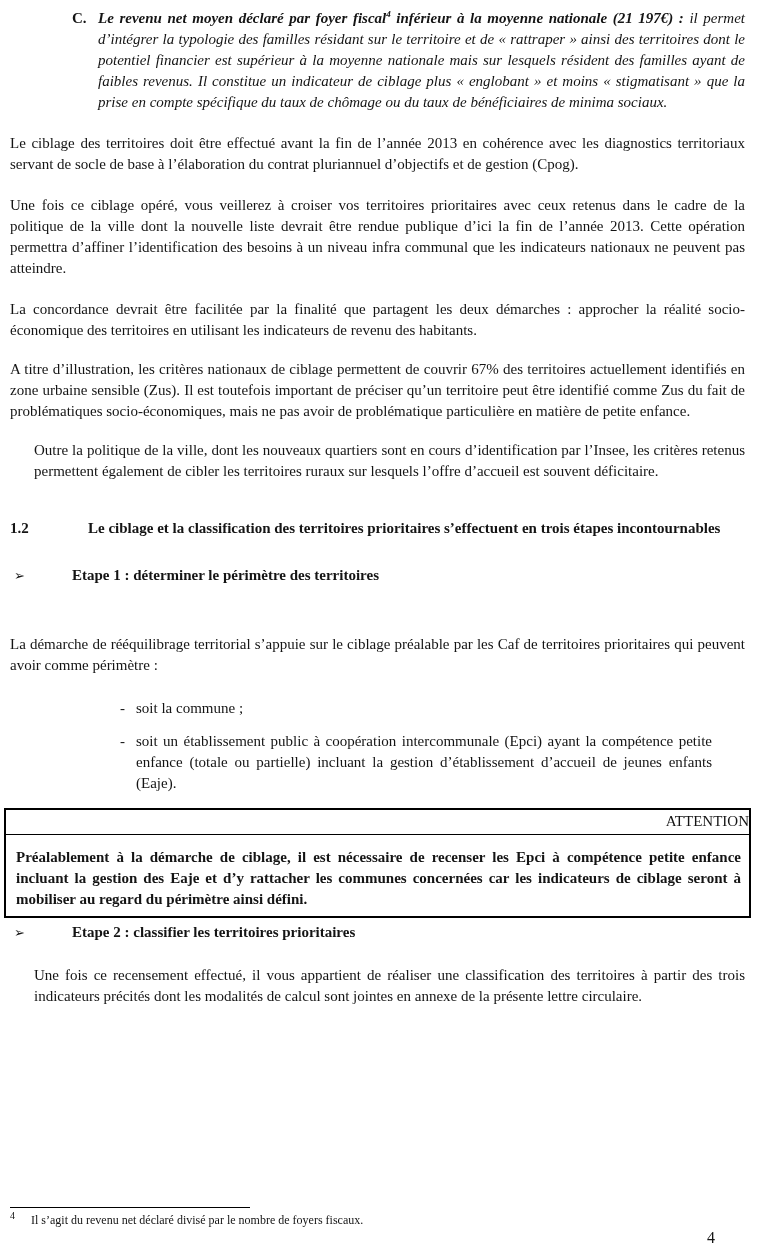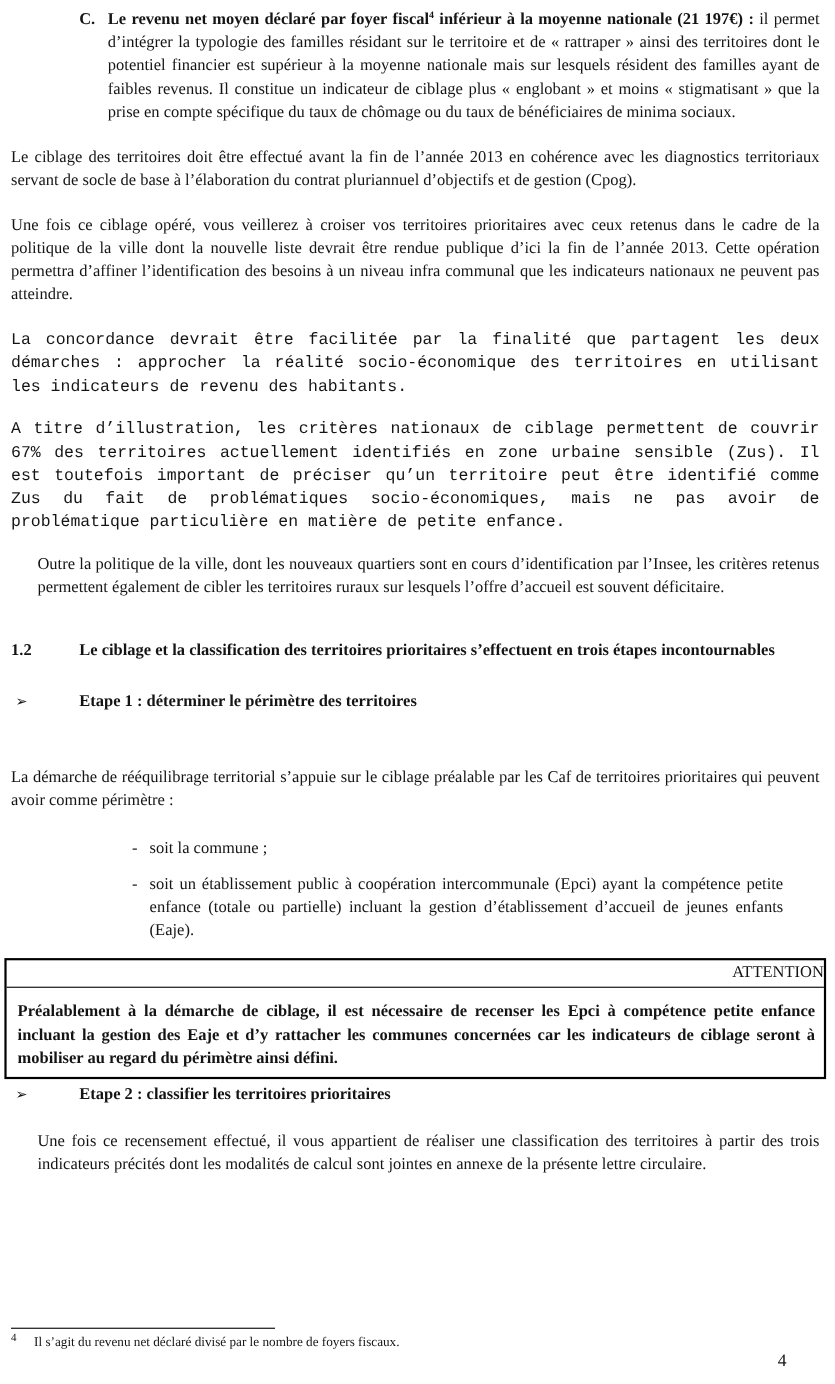"Le revenu net moyen déclaré" .item-c .item-body { font-style: none -> italic }
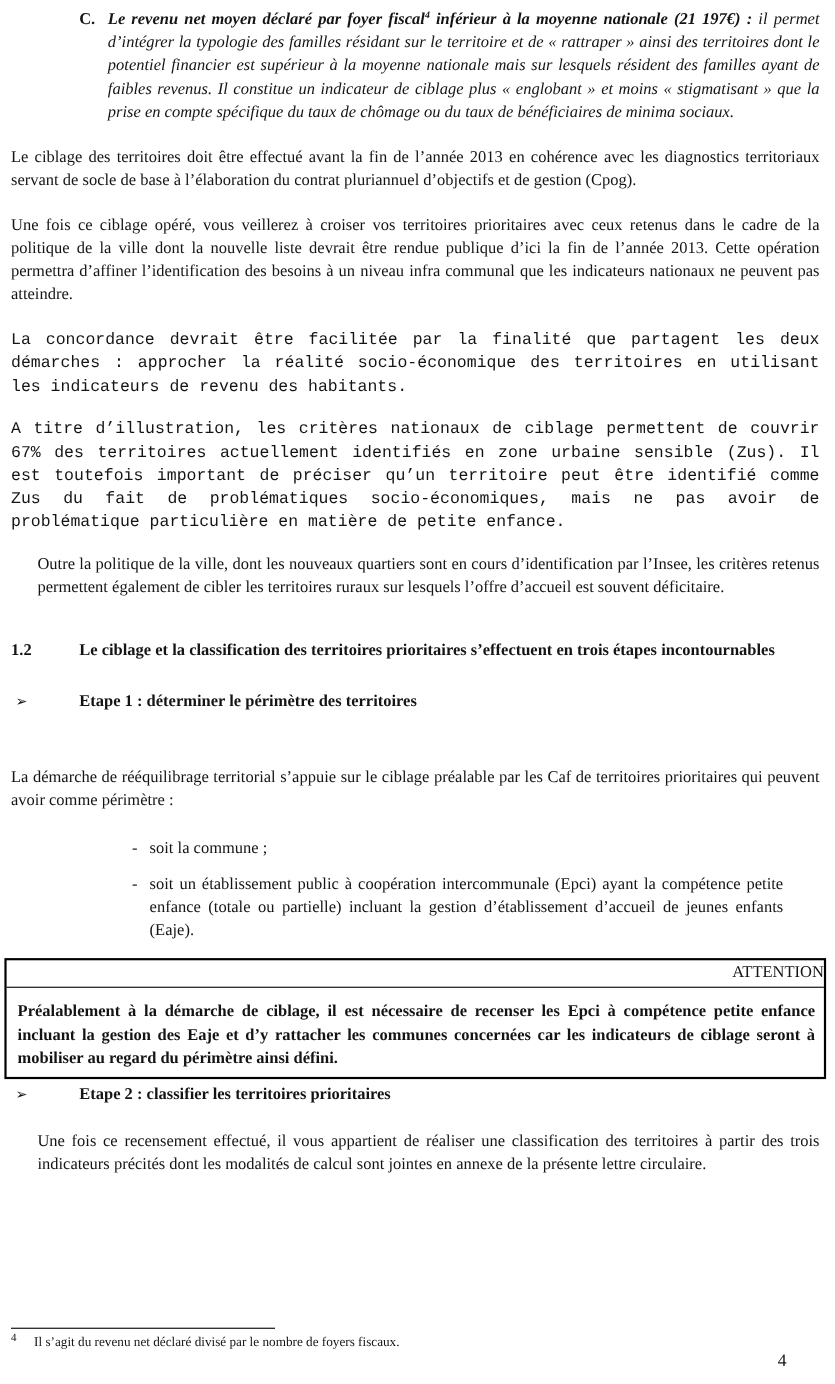"La concordance devrait être facilitée" .para-tight { font-family: Liberation Mono, monospace -> none }
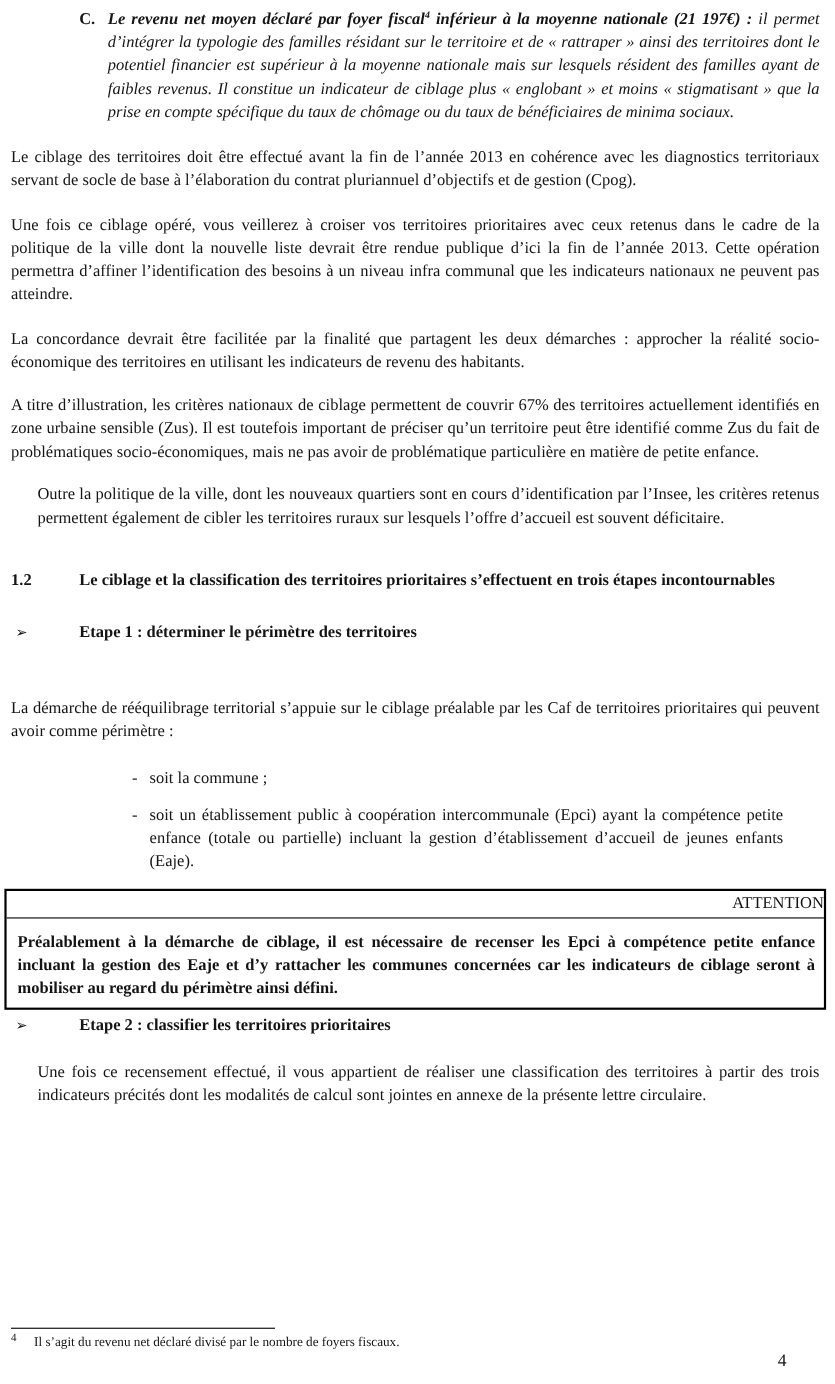"1.2" .section-heading { gap: none -> 16px }
